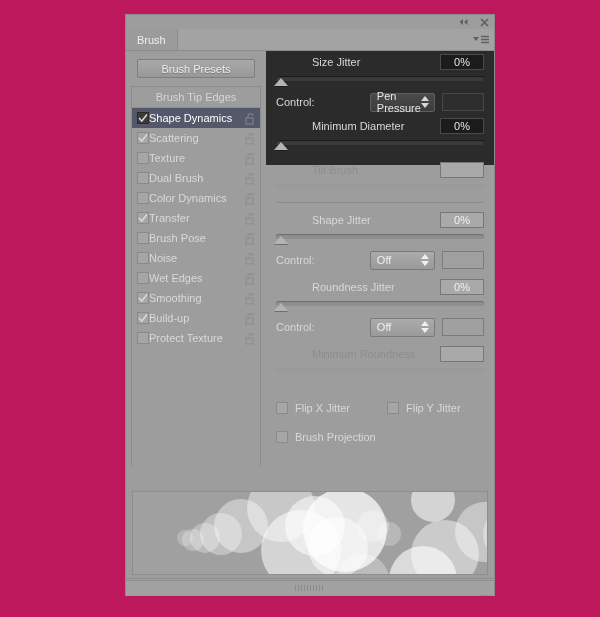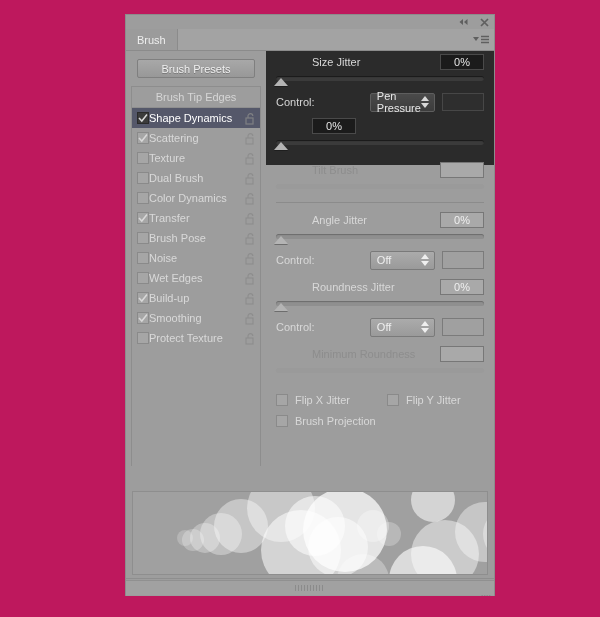"Minimum Diameter" span.name { html: none -> <span>Minimum Diameter</span> }
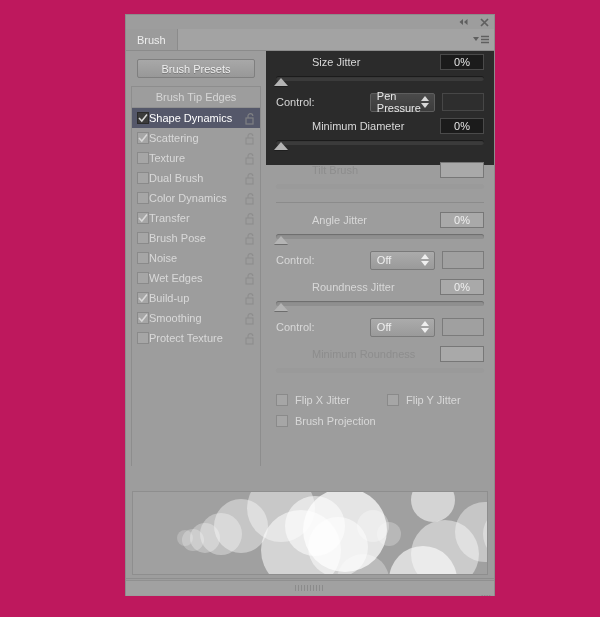"Angle Jitter" span.name { text: Angle -> Shape }
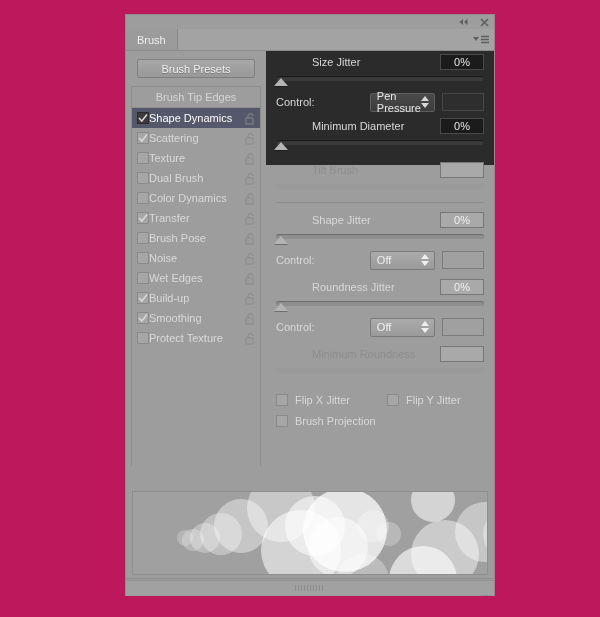"Build-up" div.list-row { order: before "Smoothing" -> after "Smoothing" }
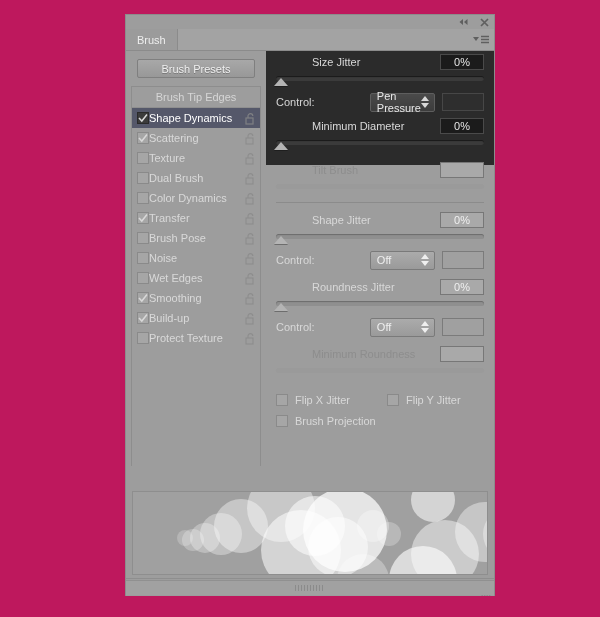"Flip X Jitter" .checkrow { margin-top: none -> 8px }
